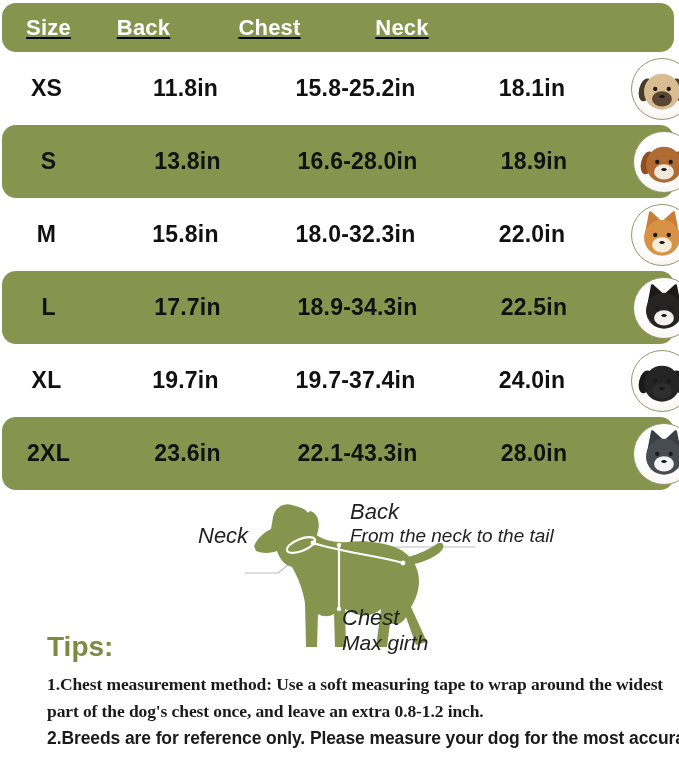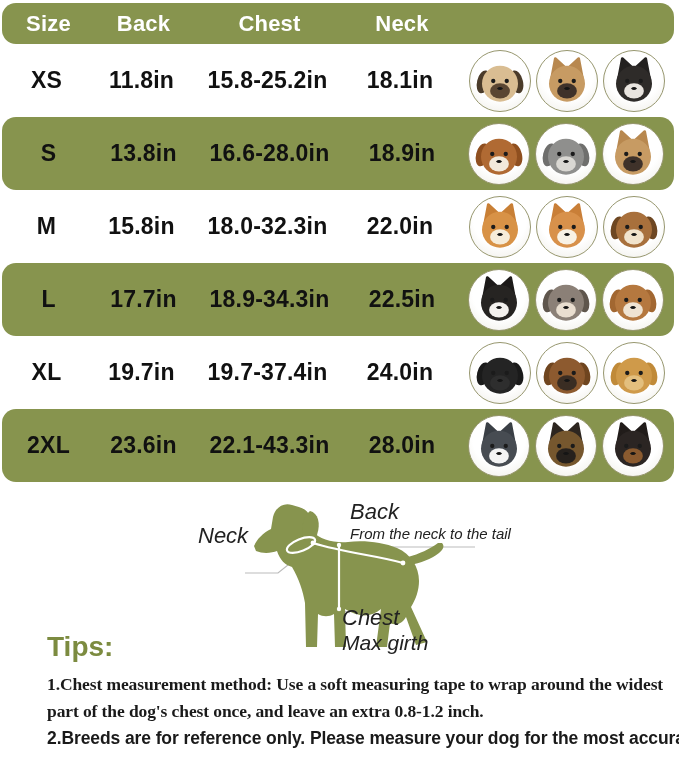"Size" .header-band { height: 41px -> 49px; text-decoration: none -> underline }
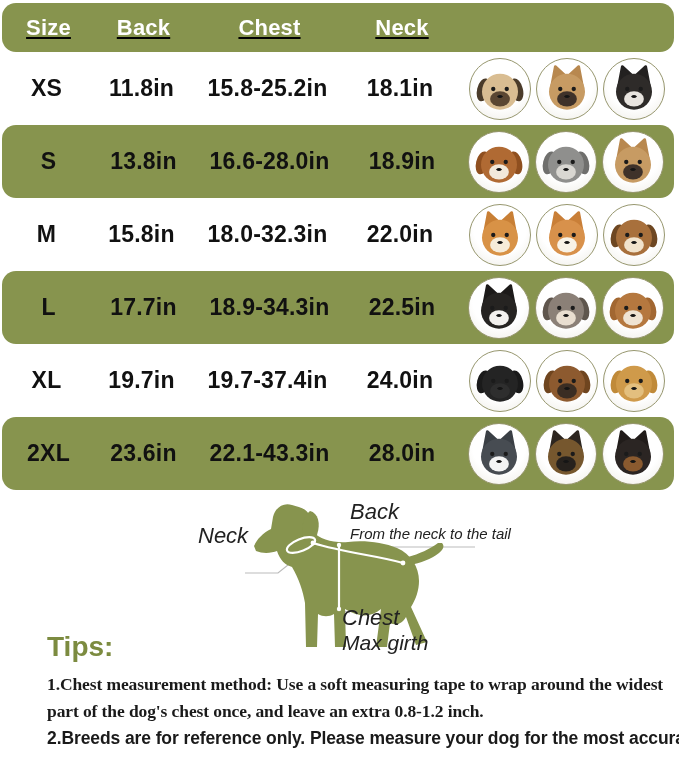"XS" .t-row { gap: none -> 44px }
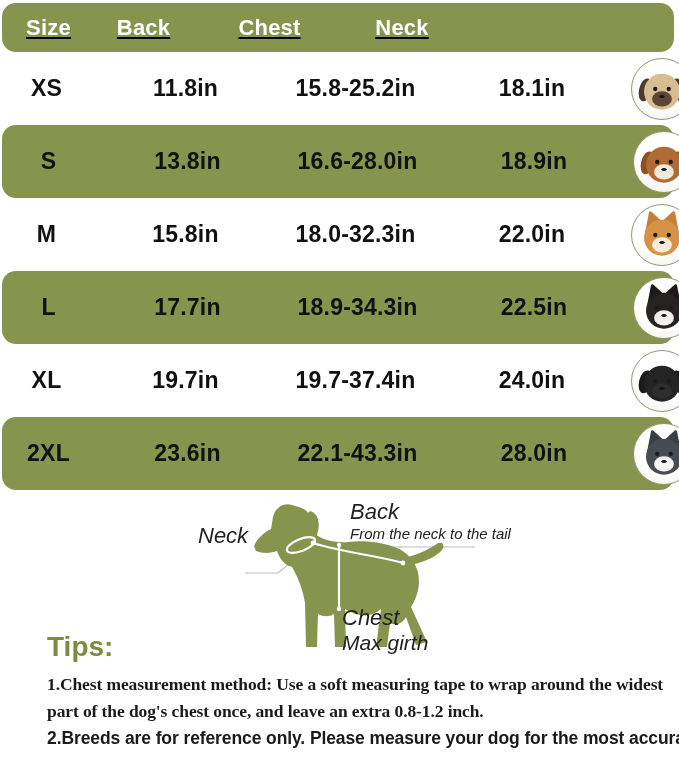"From the neck to the" .dg-label .l2 { font-size: 15px -> 19px }
